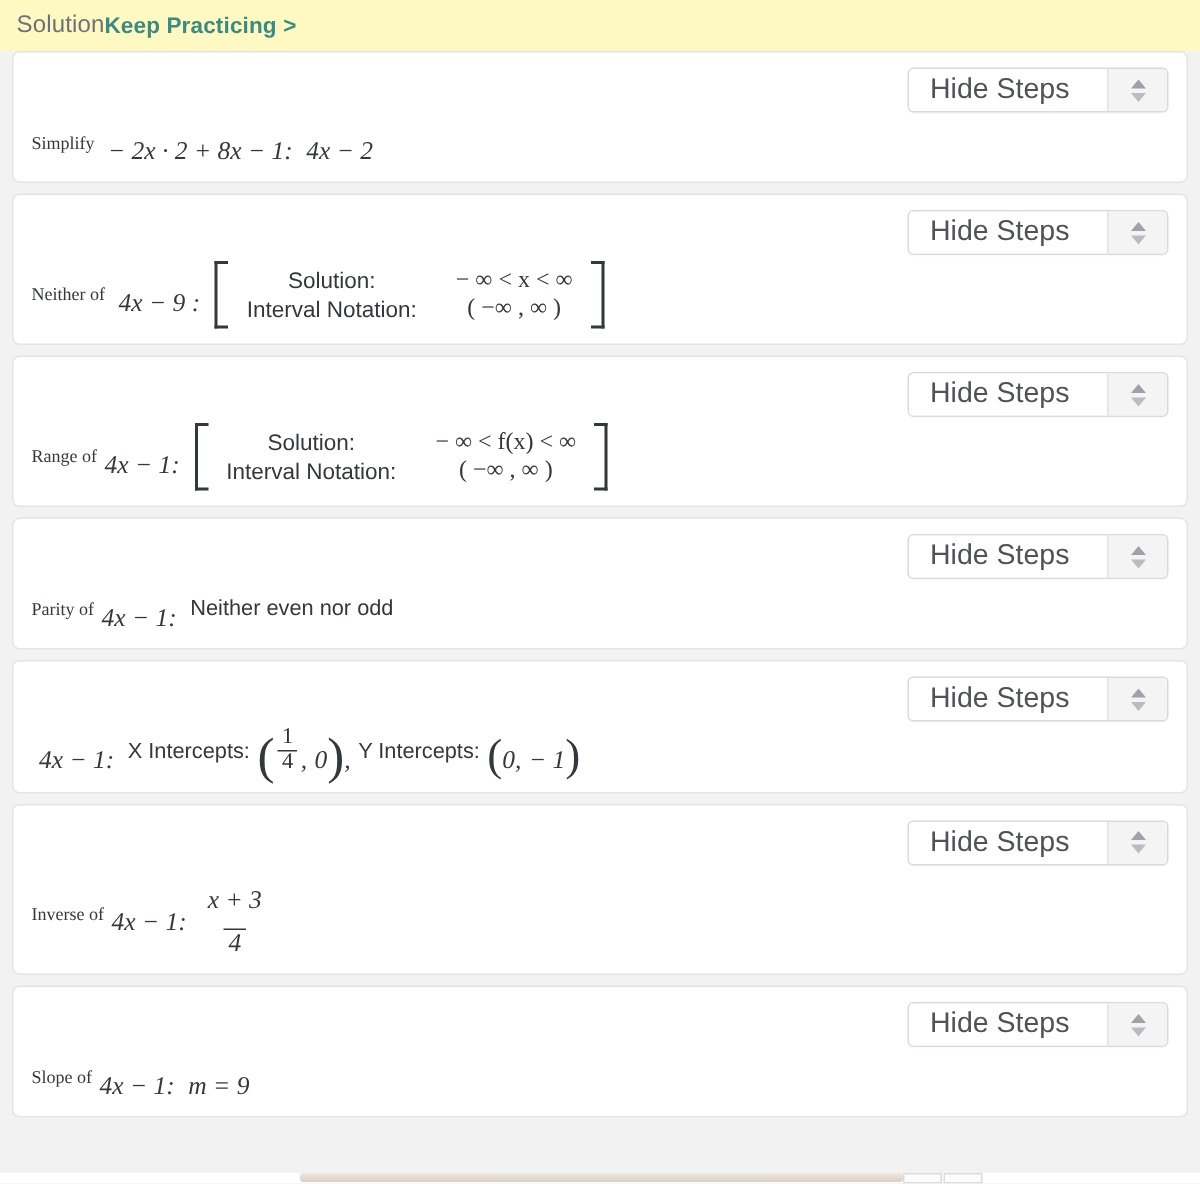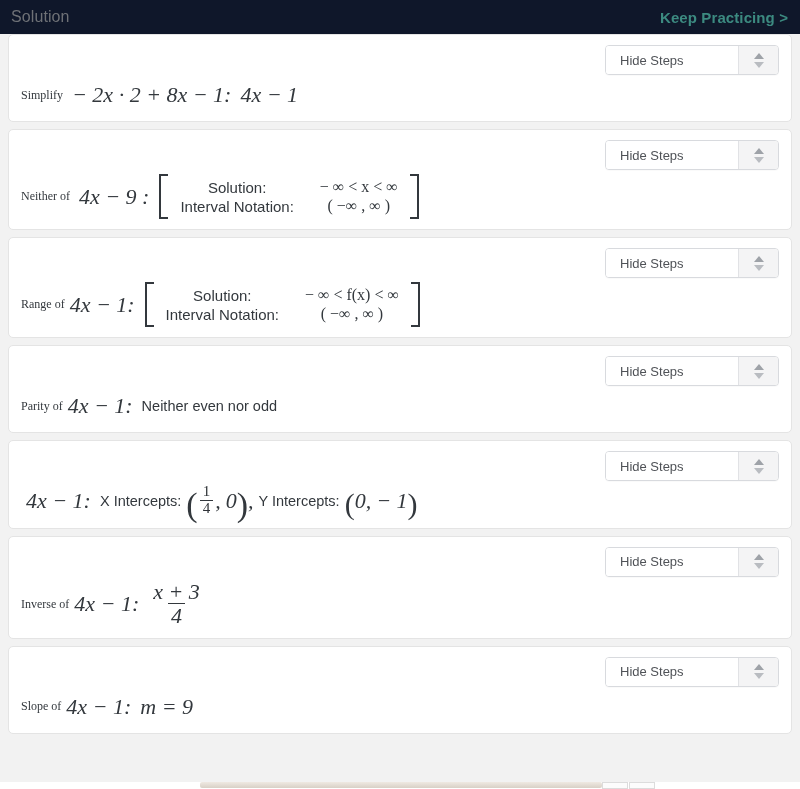"Solution" .header { background: #0f172a -> #fef9c3; justify-content: space-between -> flex-start }
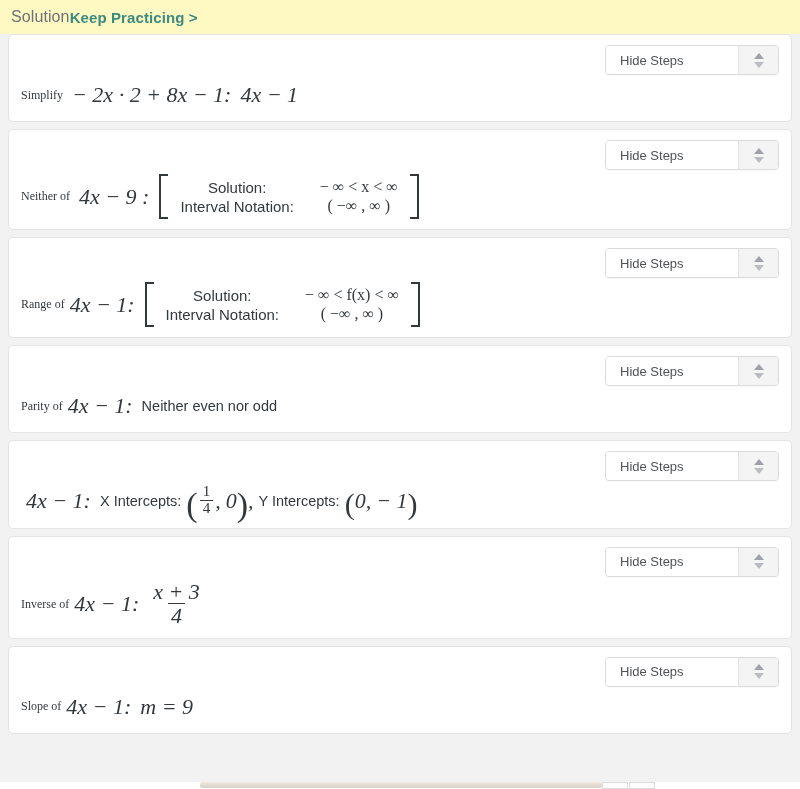"Hide Steps" .hide-steps-label { font-size: 13px -> 19px }
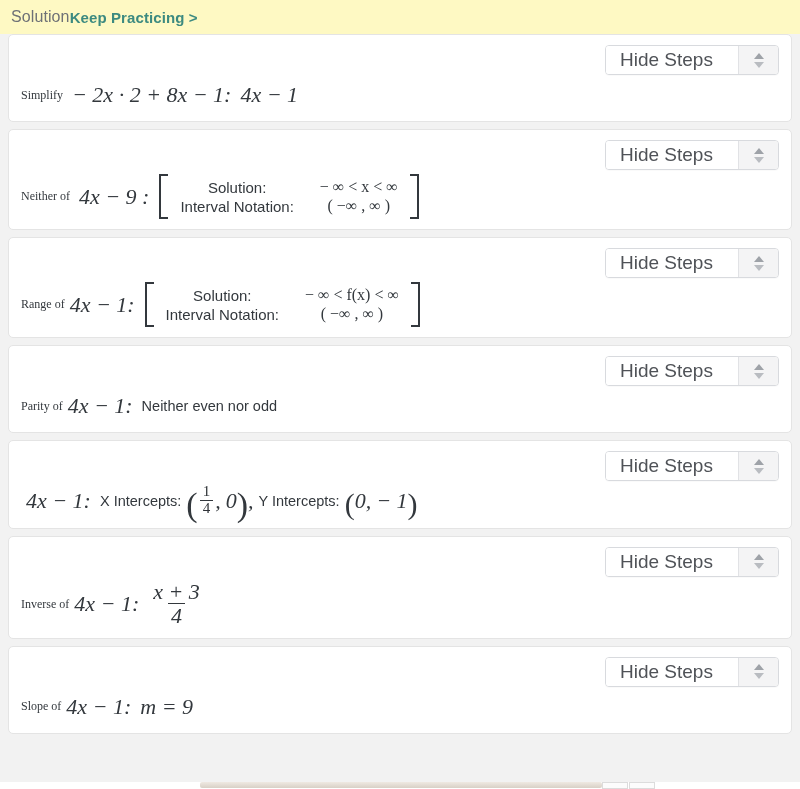"− 2x · 2 +" .mth { font-size: 22px -> 17px; margin-top: none -> 11px }
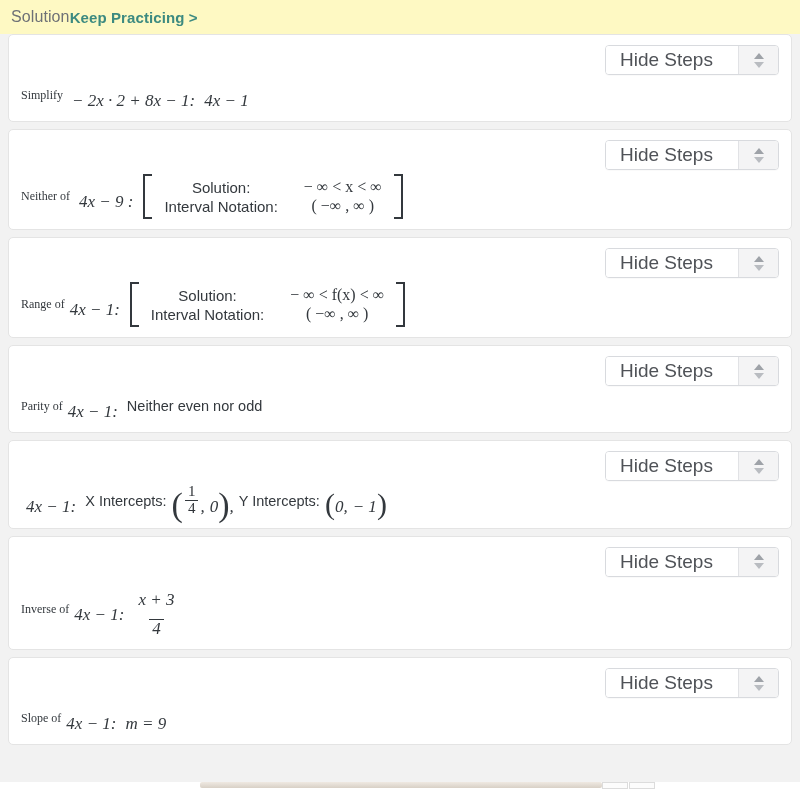"4x − 1" span.mth { text: 1 -> 2 }
